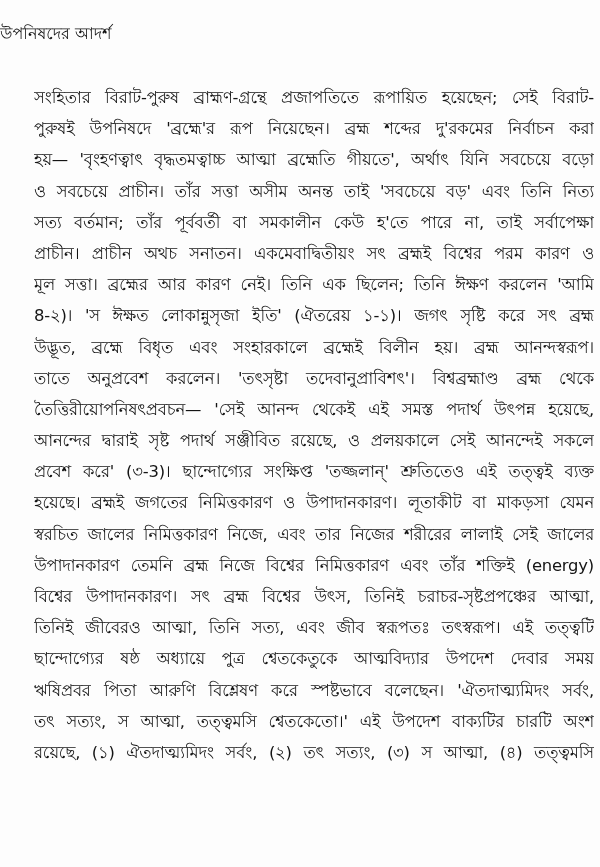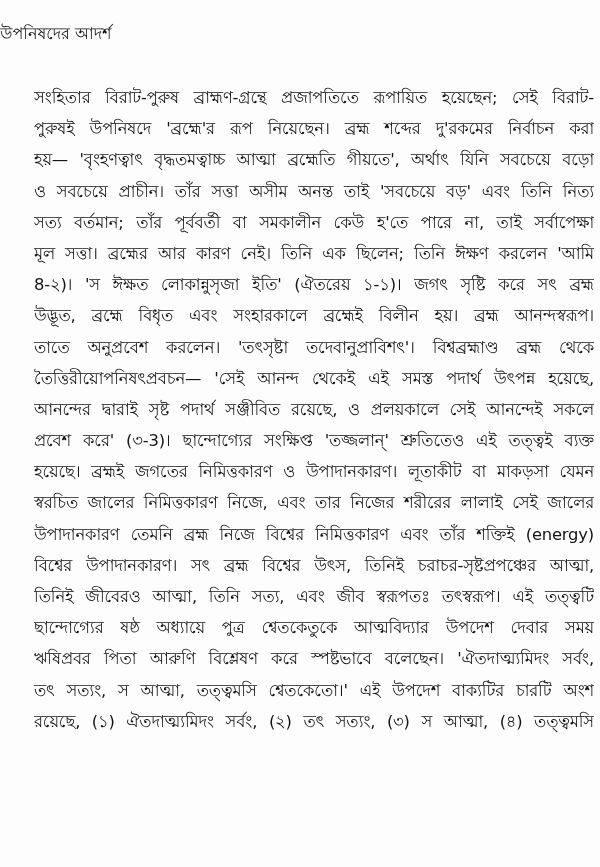"প্রাচীন। প্রাচীন অথচ সনাতন।" span.line { html: none -> <span>প্রাচীন। প্রাচীন অথচ সনাতন। একমেবাদ্বিতীয়ং সৎ ব্রহ্মই বিশ্বের পরম কারণ ও</span> }
